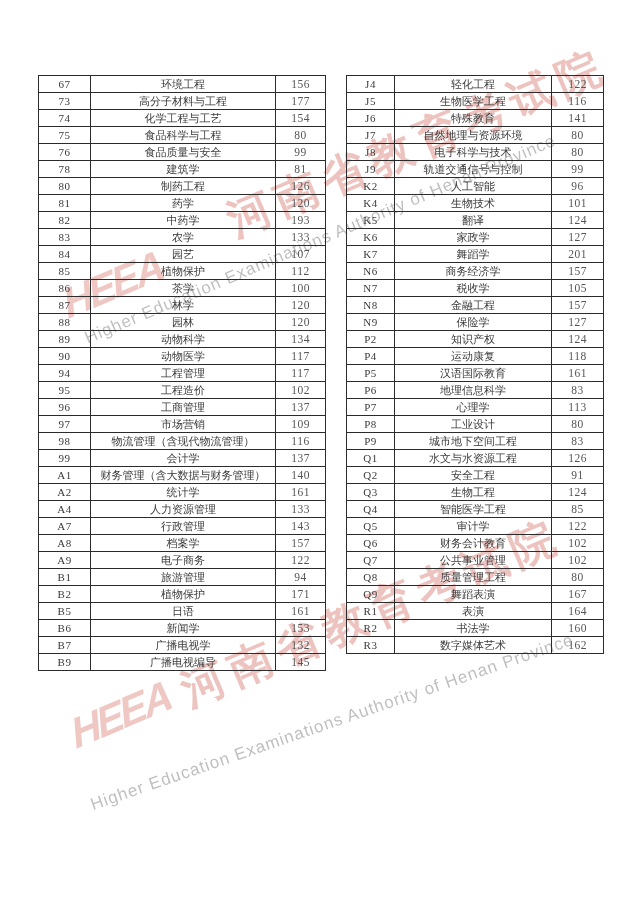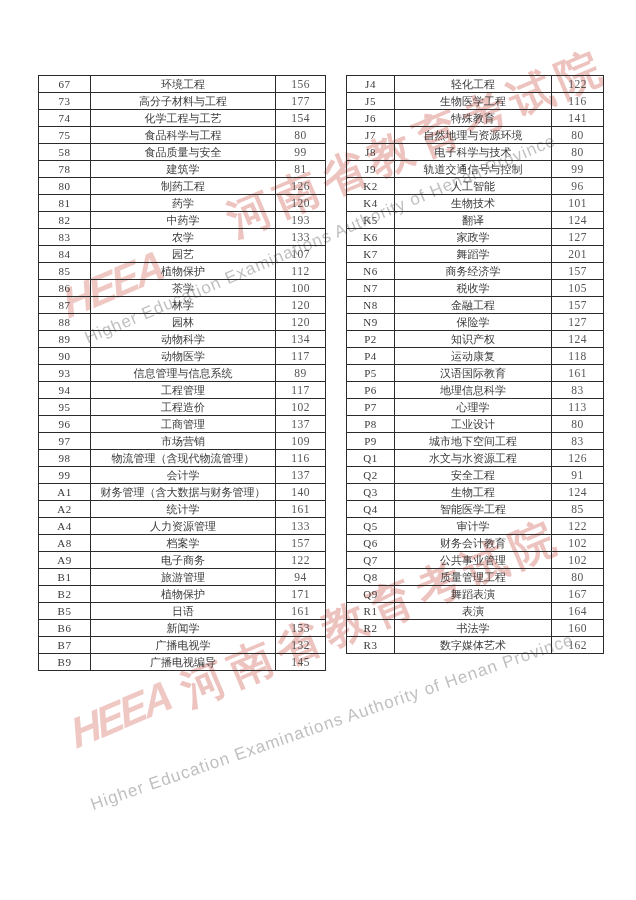"58" td.code-cell { text: 58 -> 76 }
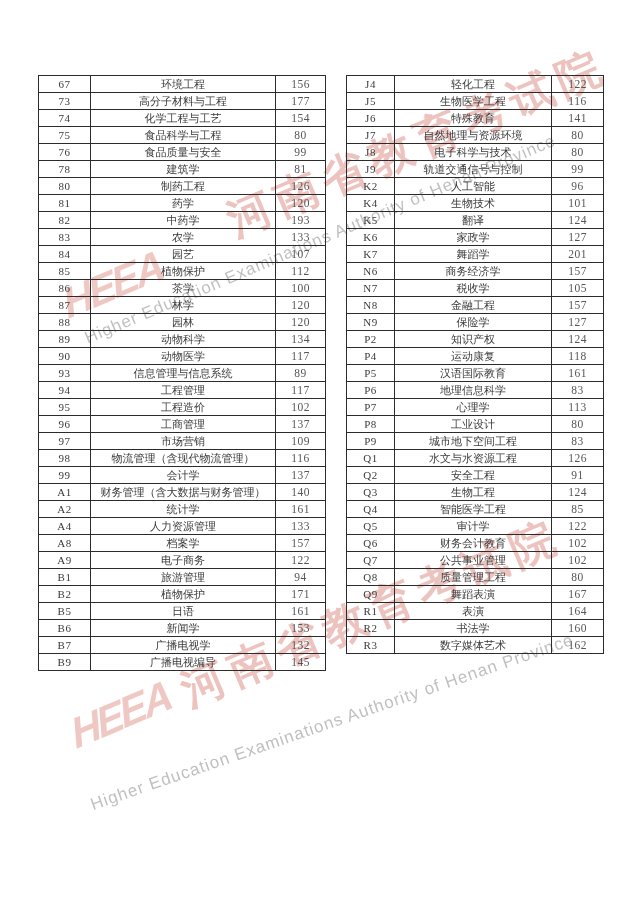"93" tr { html: <tr> <td>93</td> <td>信息管理与信息系统</td> <td>89</td> </tr> -> none }
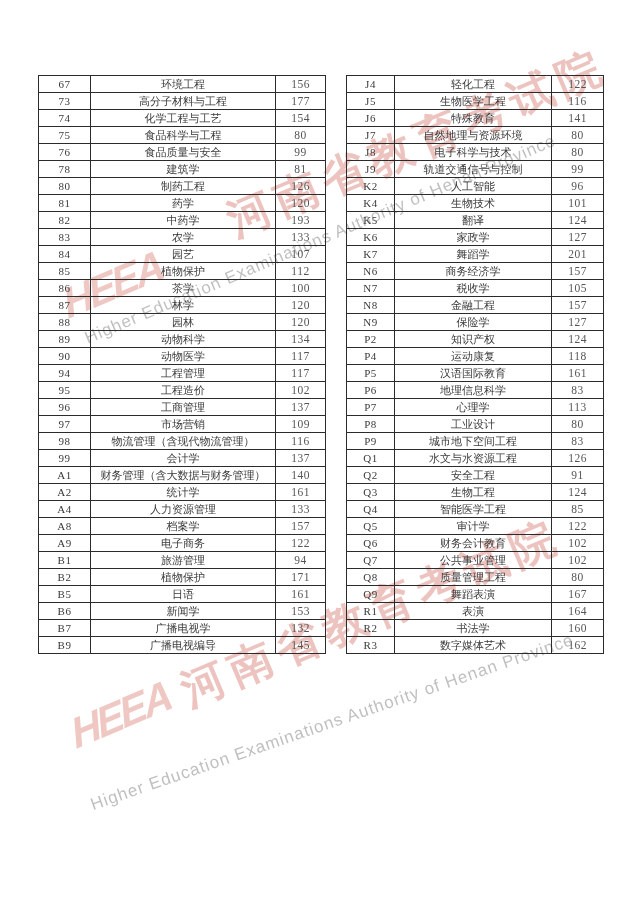"A7" tr { html: none -> <tr> <td>A7</td> <td>行政管理</td> <td>143</td> </tr> }
